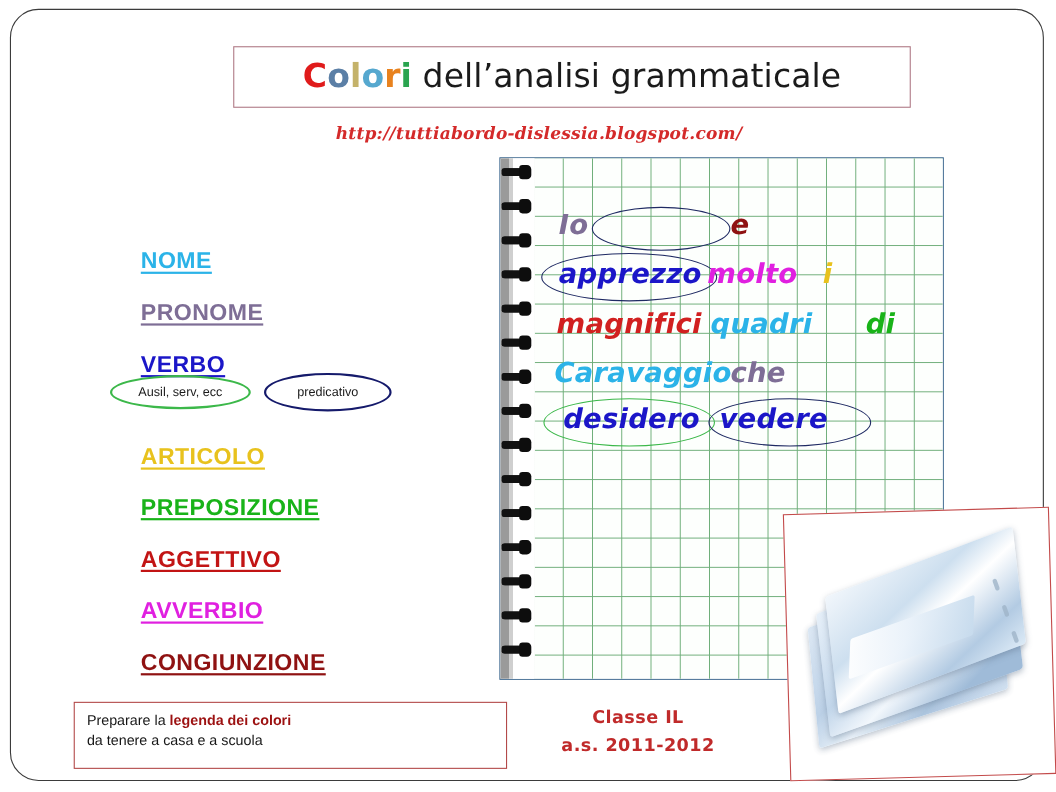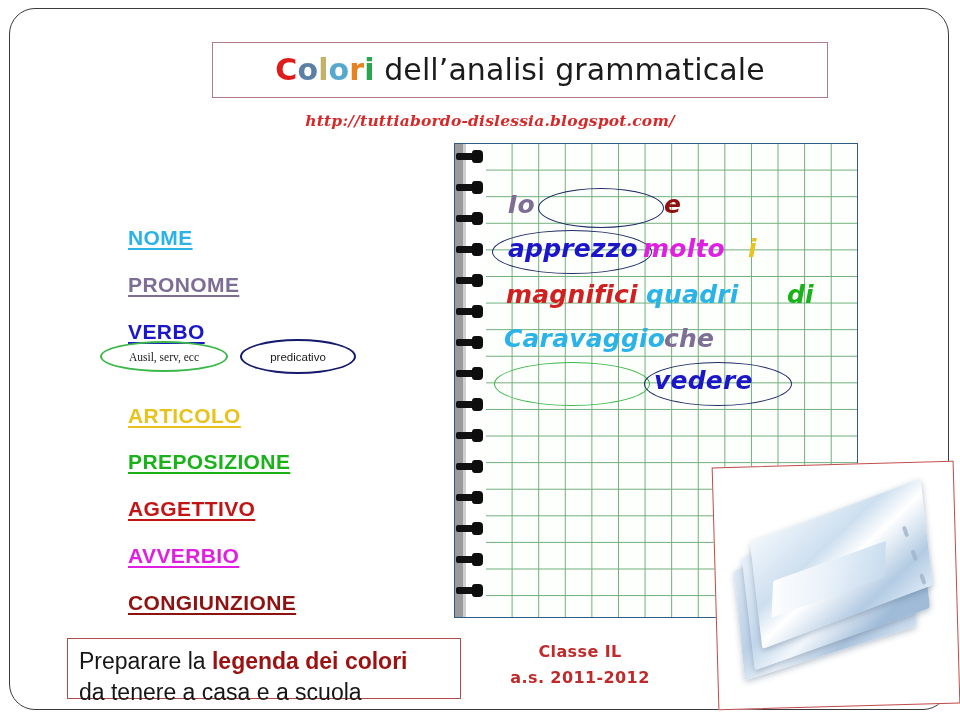"Ausil, serv, ecc" #ellipse-ausiliari { font-family: Liberation Serif, serif -> none }
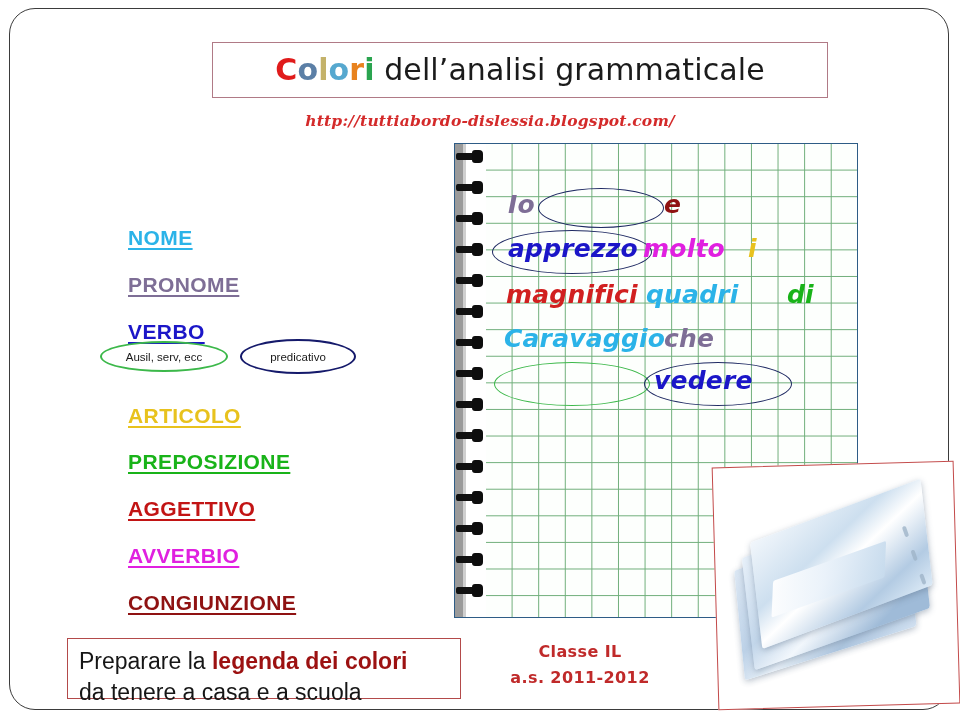"desidero" span.hw { html: none -> <span>desidero</span> }
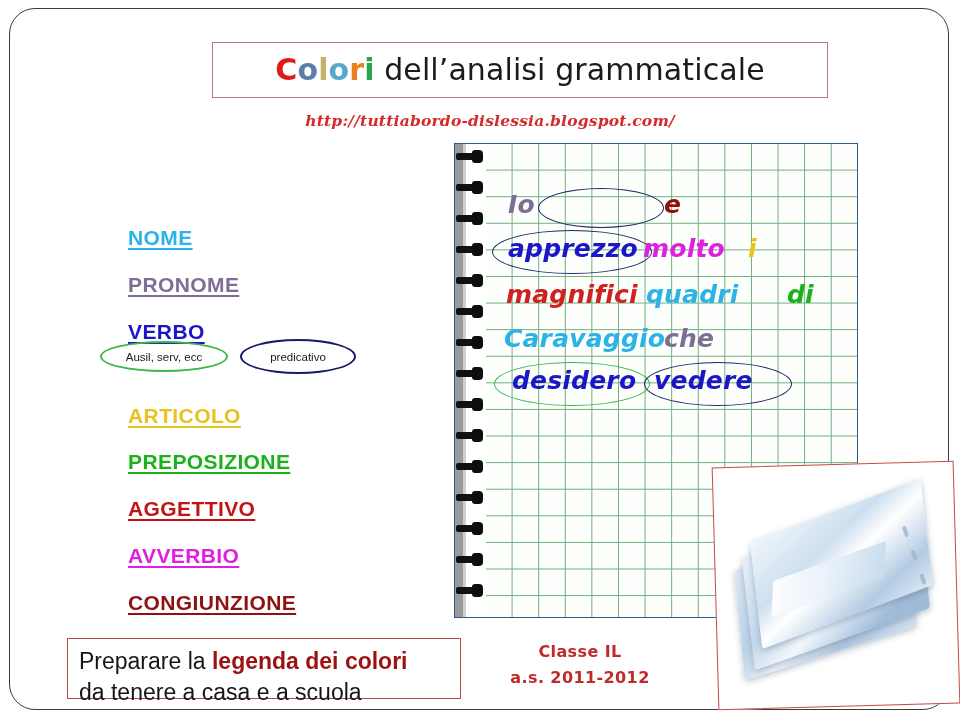"Preparare la legenda dei colori" .note-line { font-size: 23px -> 13px }
